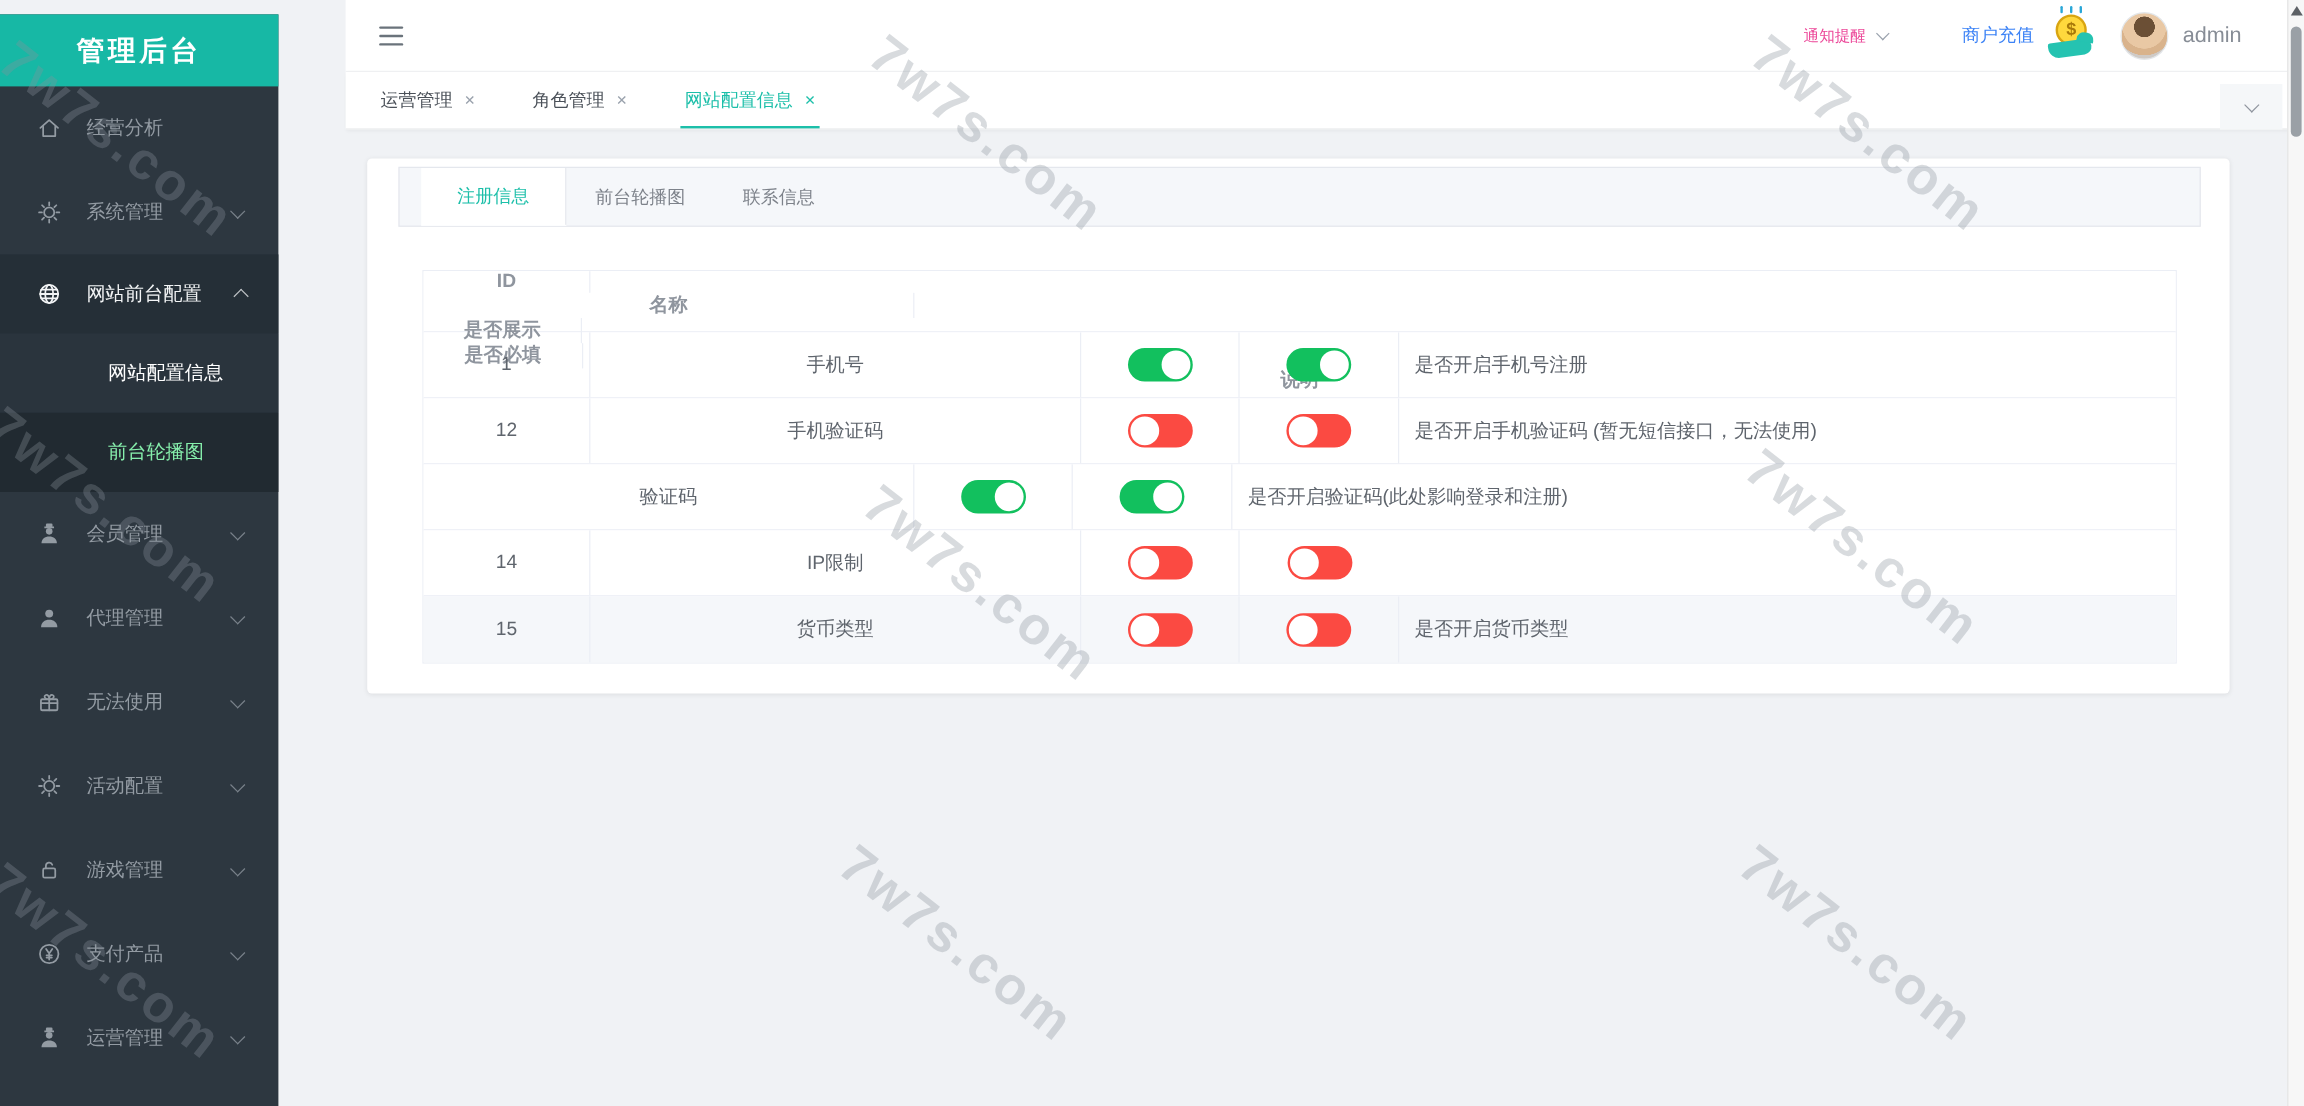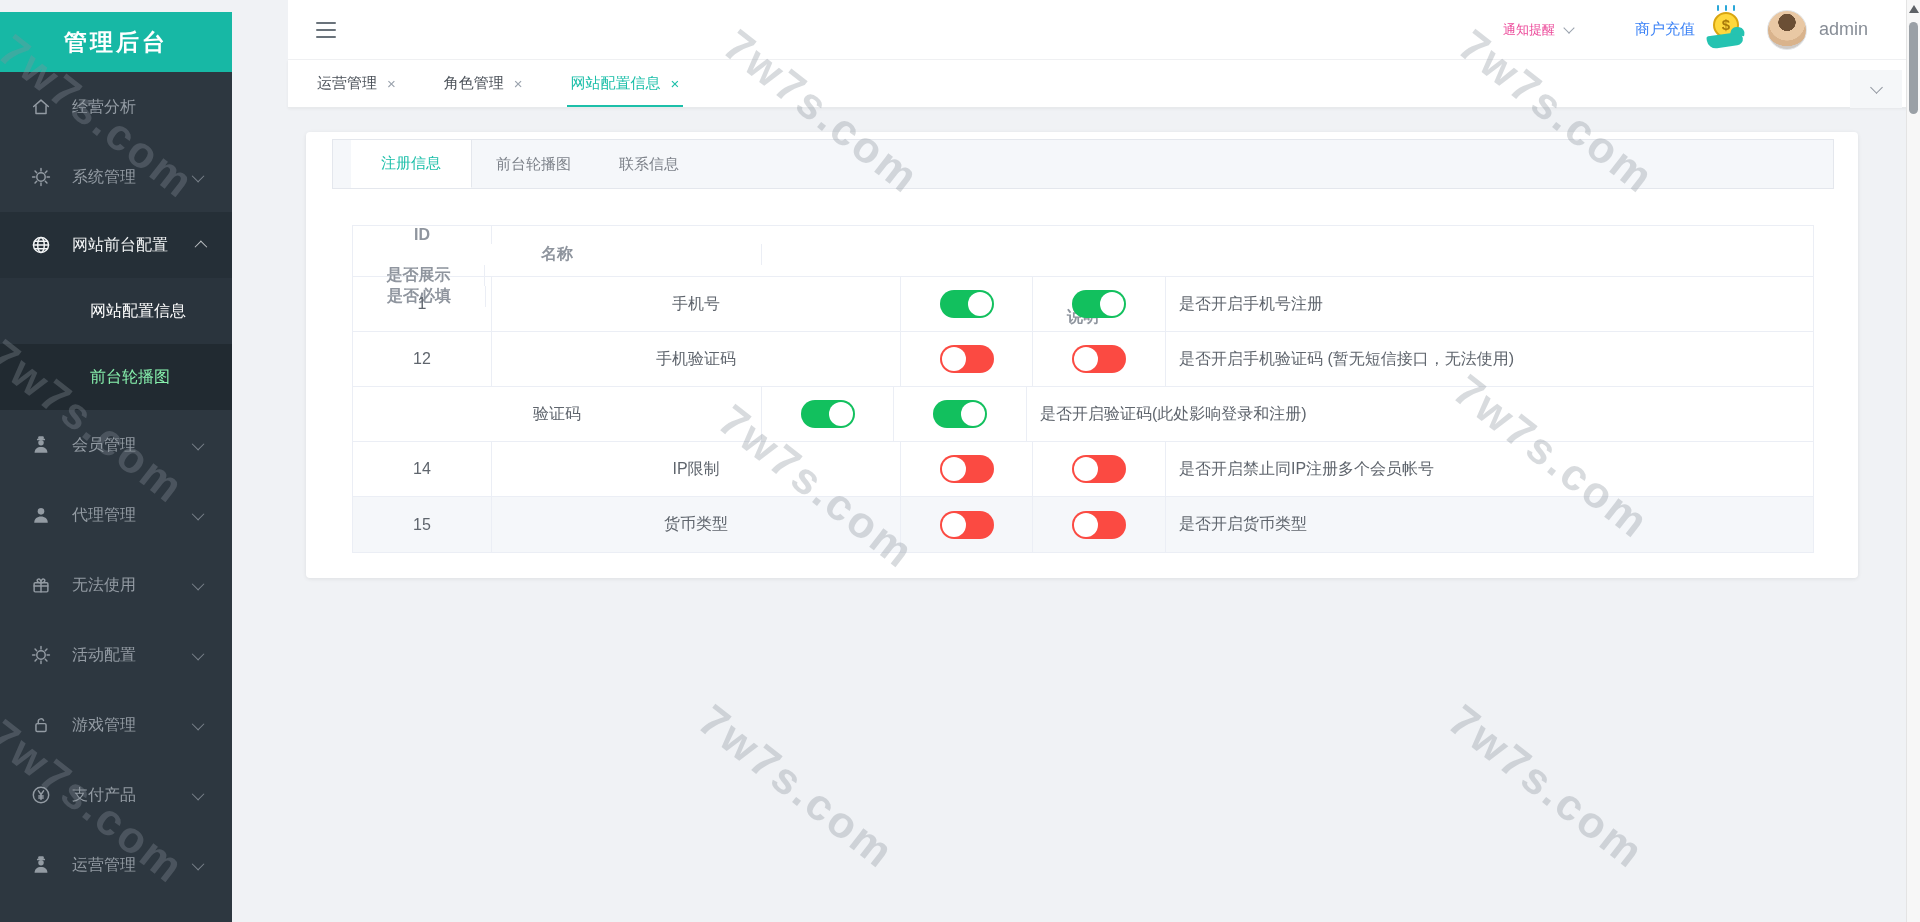"是否开启禁止同IP注册多个会员帐号" div.cell { html: <div>是否开启禁止同IP注册多个会员帐号</div> -> none }
